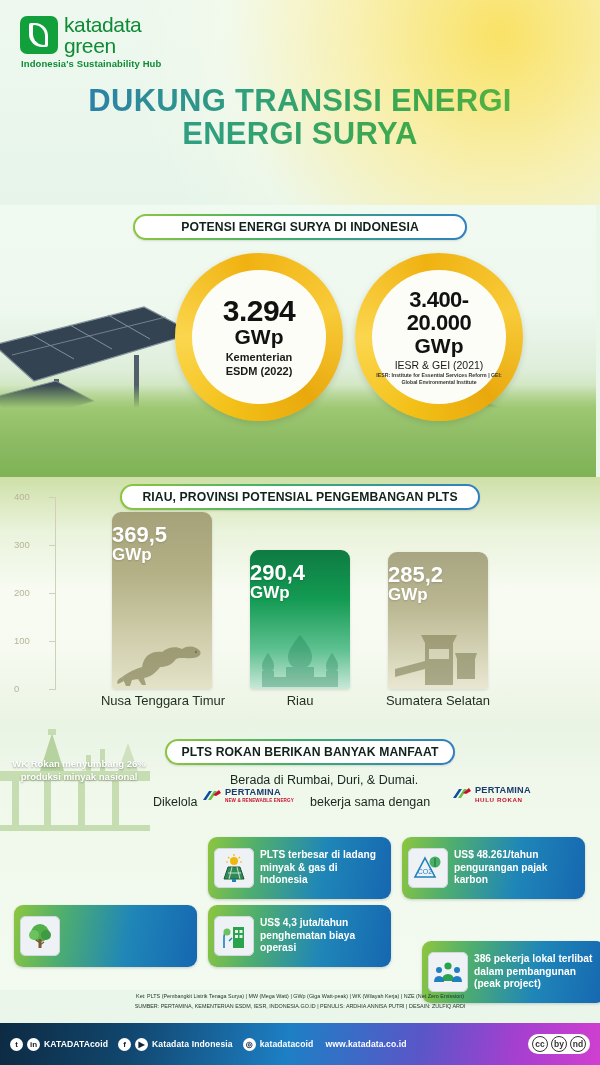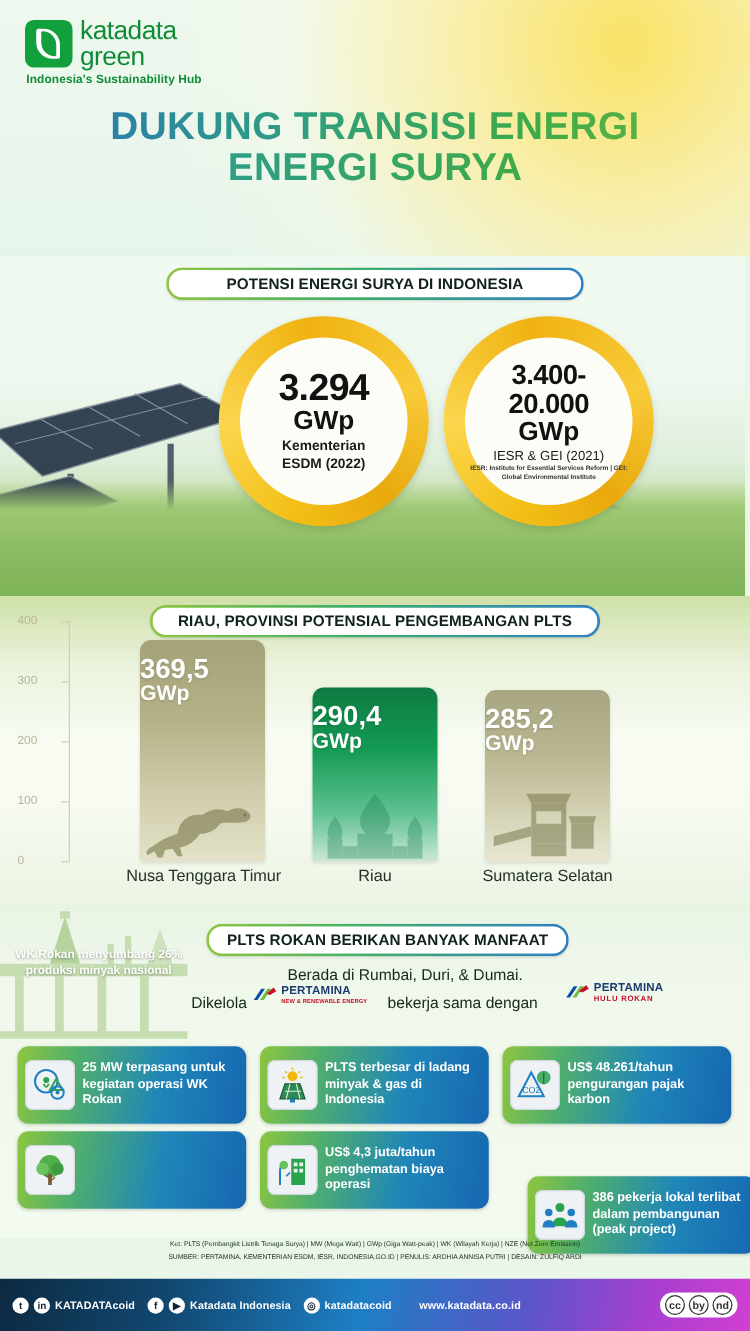"25 MW terpasang untuk kegiatan" div.card { html: <div> <div> <svg> <circle></circle> <circle></circle> <path></path> <path></path> <circle></circle> <circle></circle> </svg> </div> <div>25 MW terpasang untuk kegiatan operasi WK Rokan</div> </div> -> none }
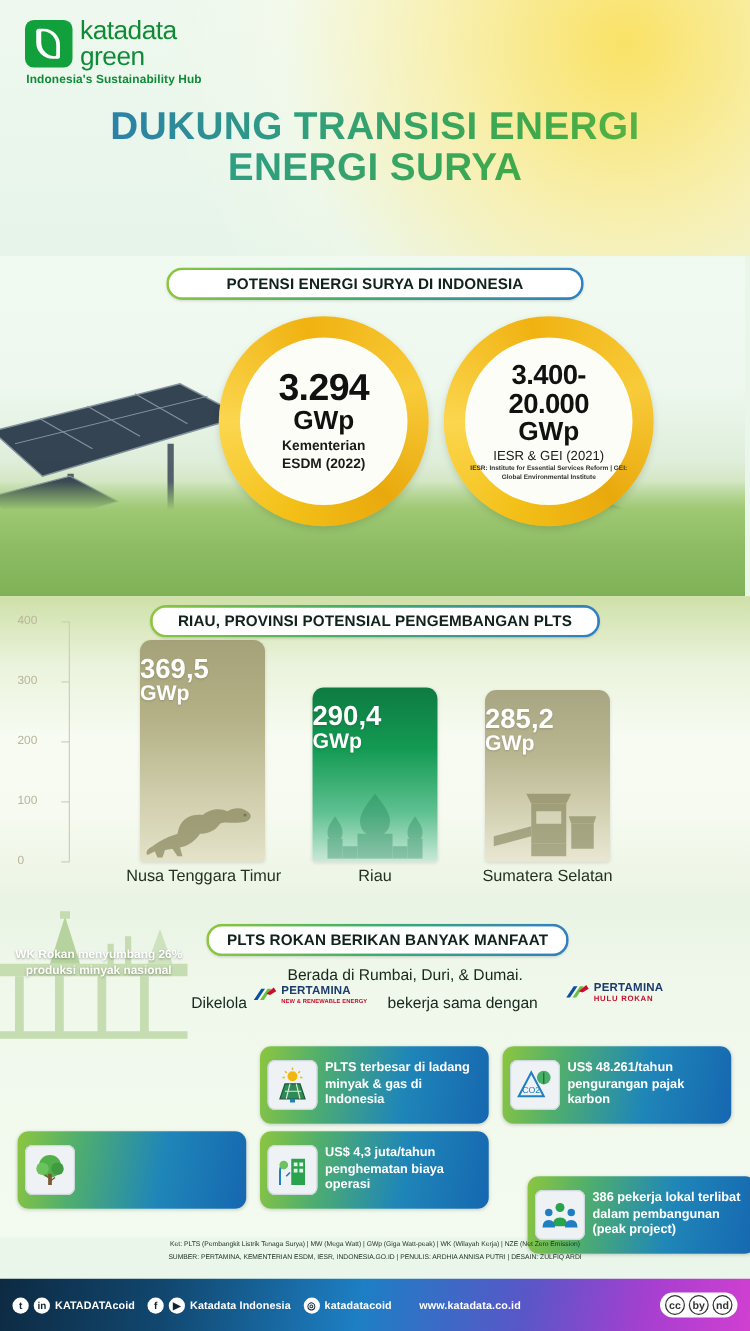"www.katadata.co.id" span.fhandle { margin-left: 12px -> 2px }
